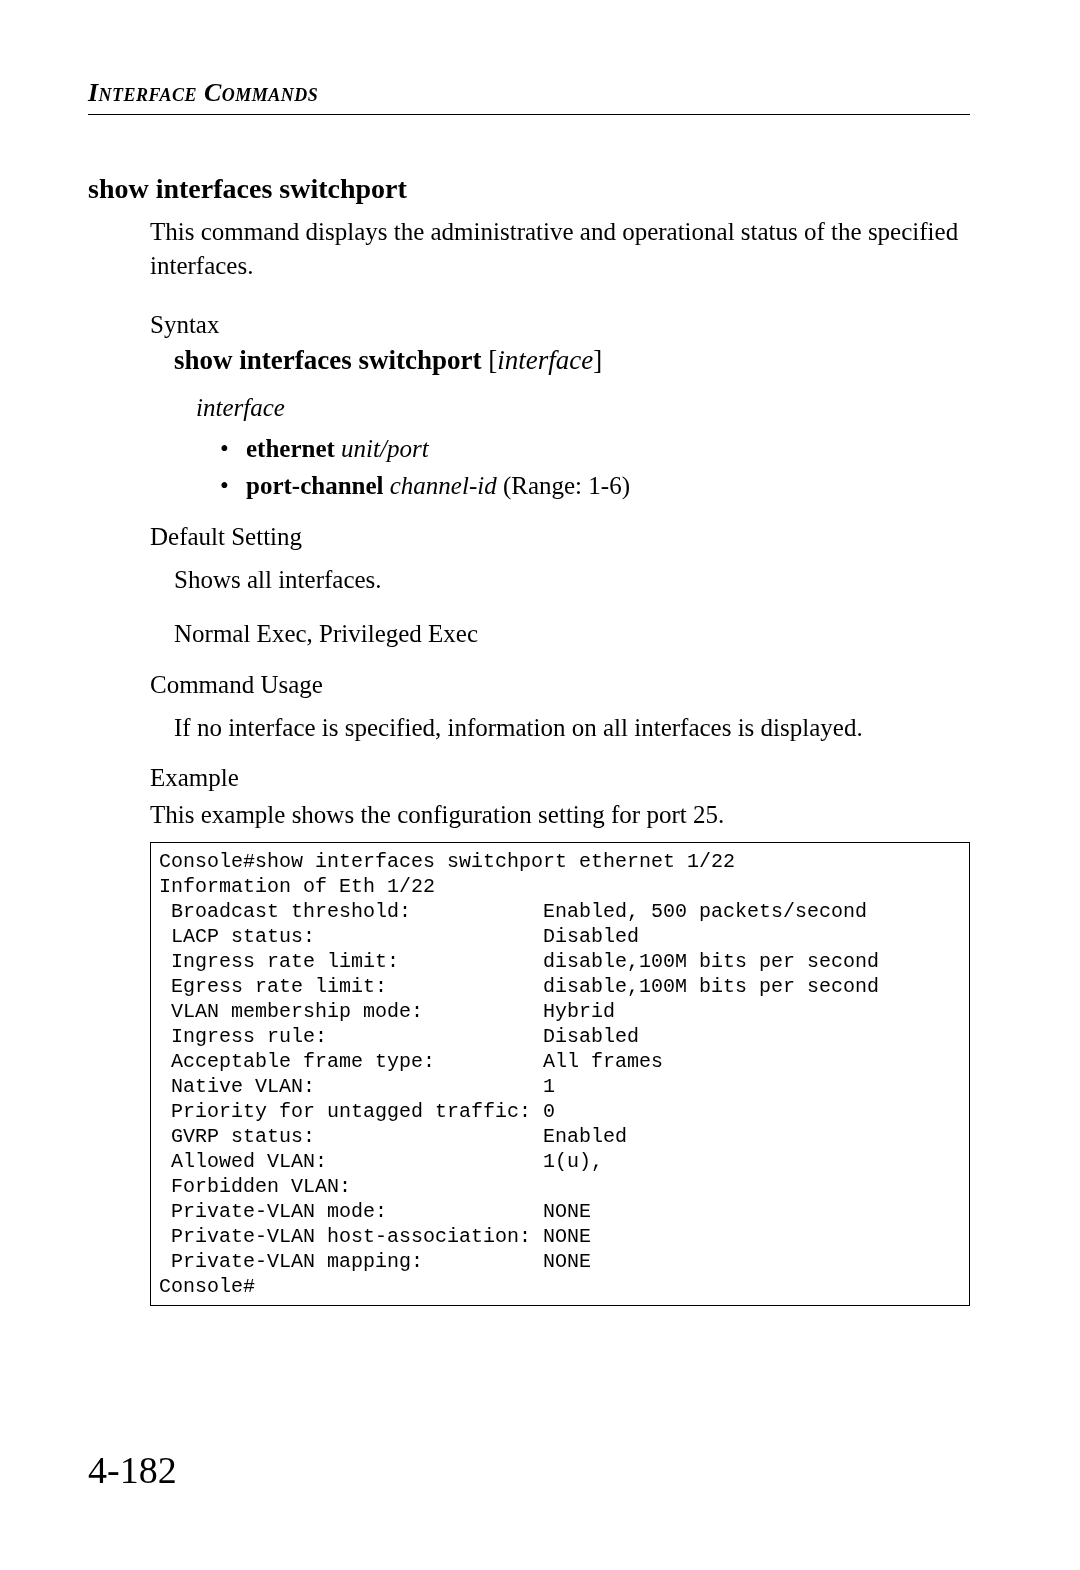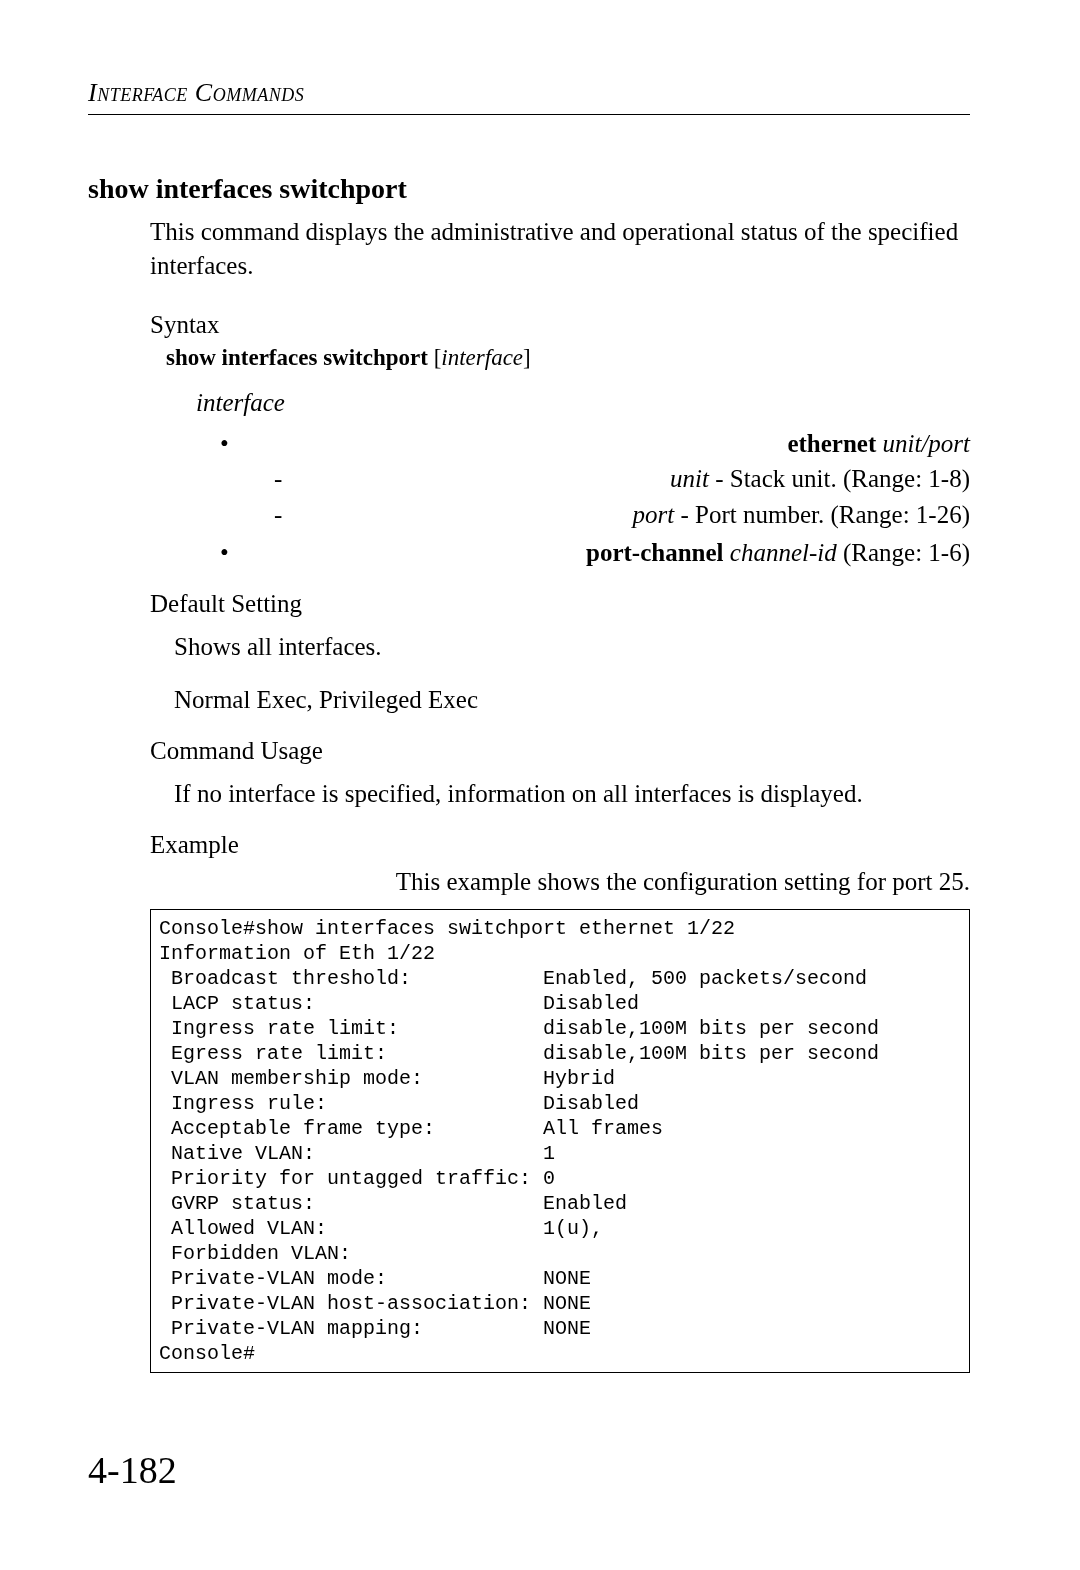"Interface Commands" .running-head { font-weight: none -> bold }
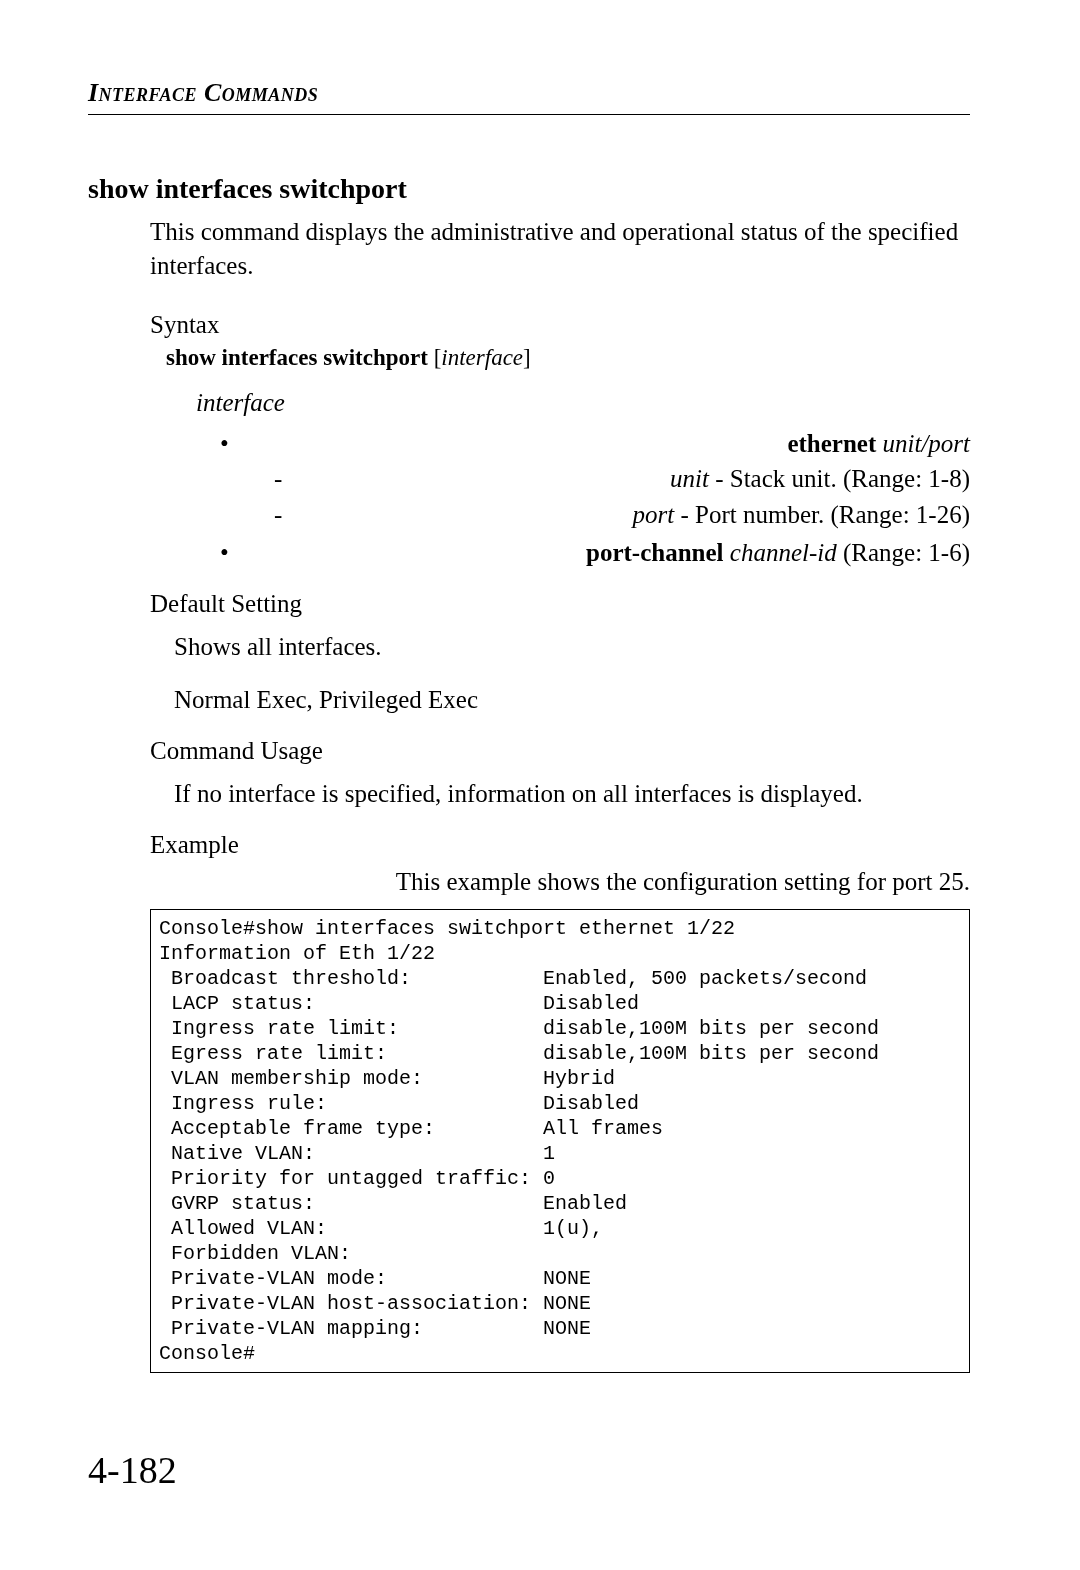"show interfaces switchport [interface]" .syntax-line { font-size: 23px -> 27px; margin-left: 16px -> 24px }
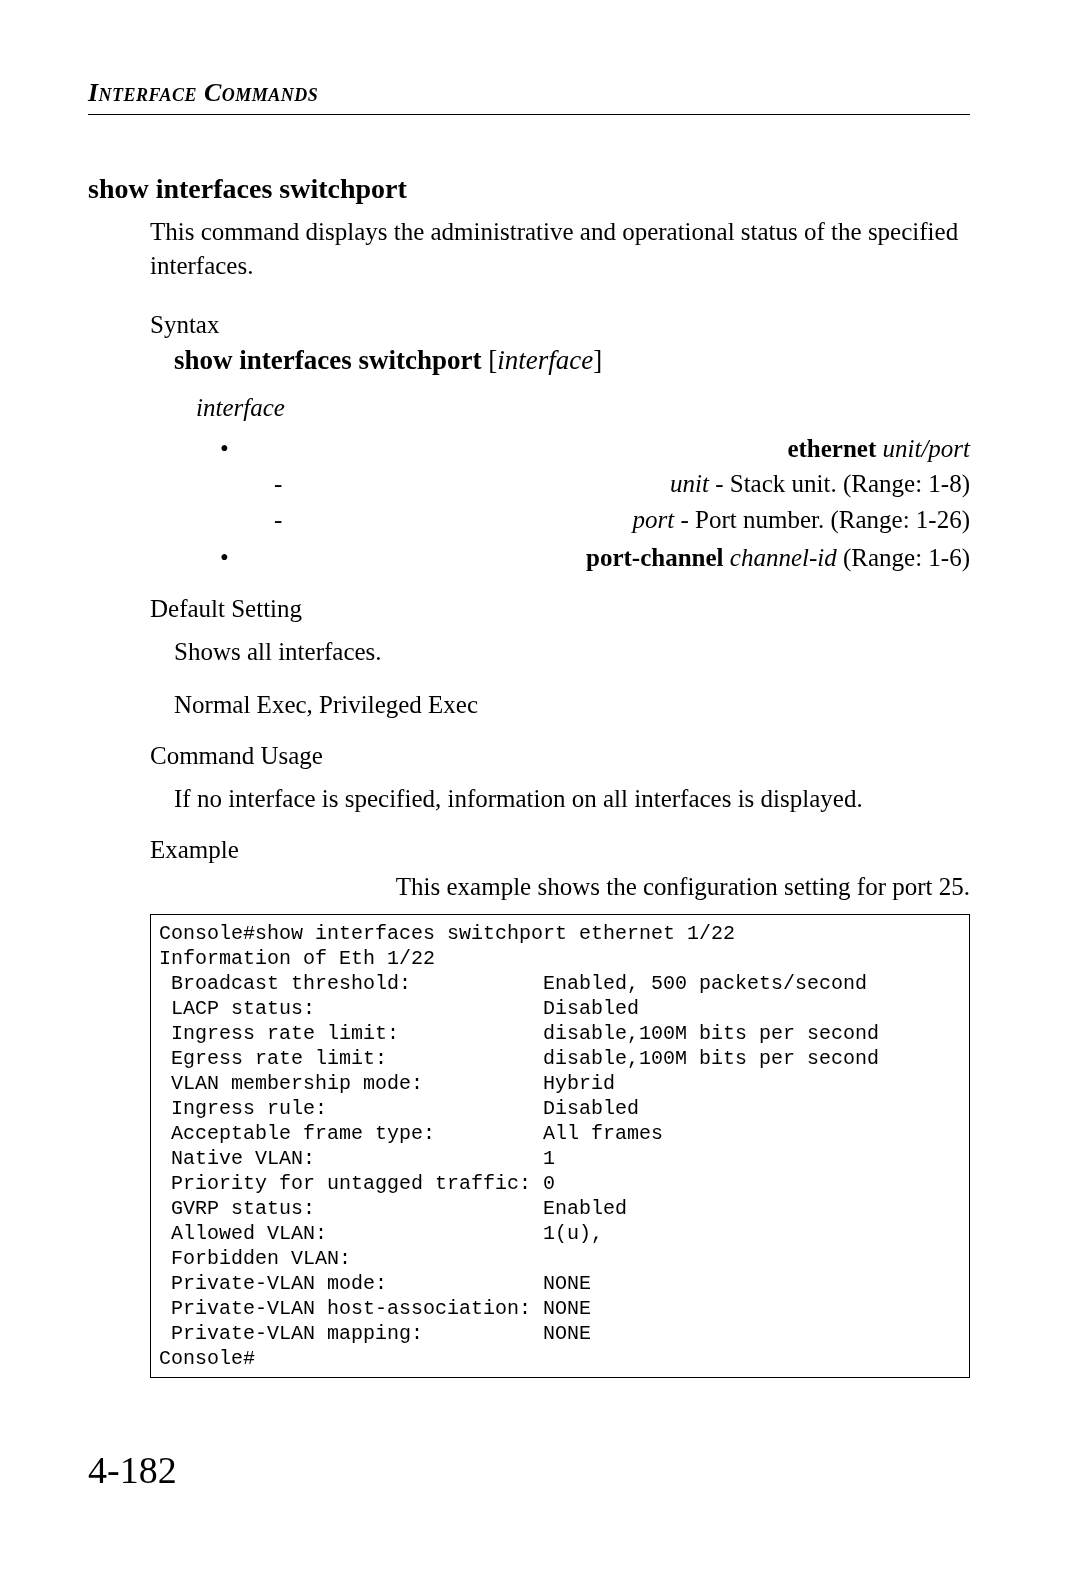"ethernet unit/port" ul.bullets > li { text-align: right -> none }
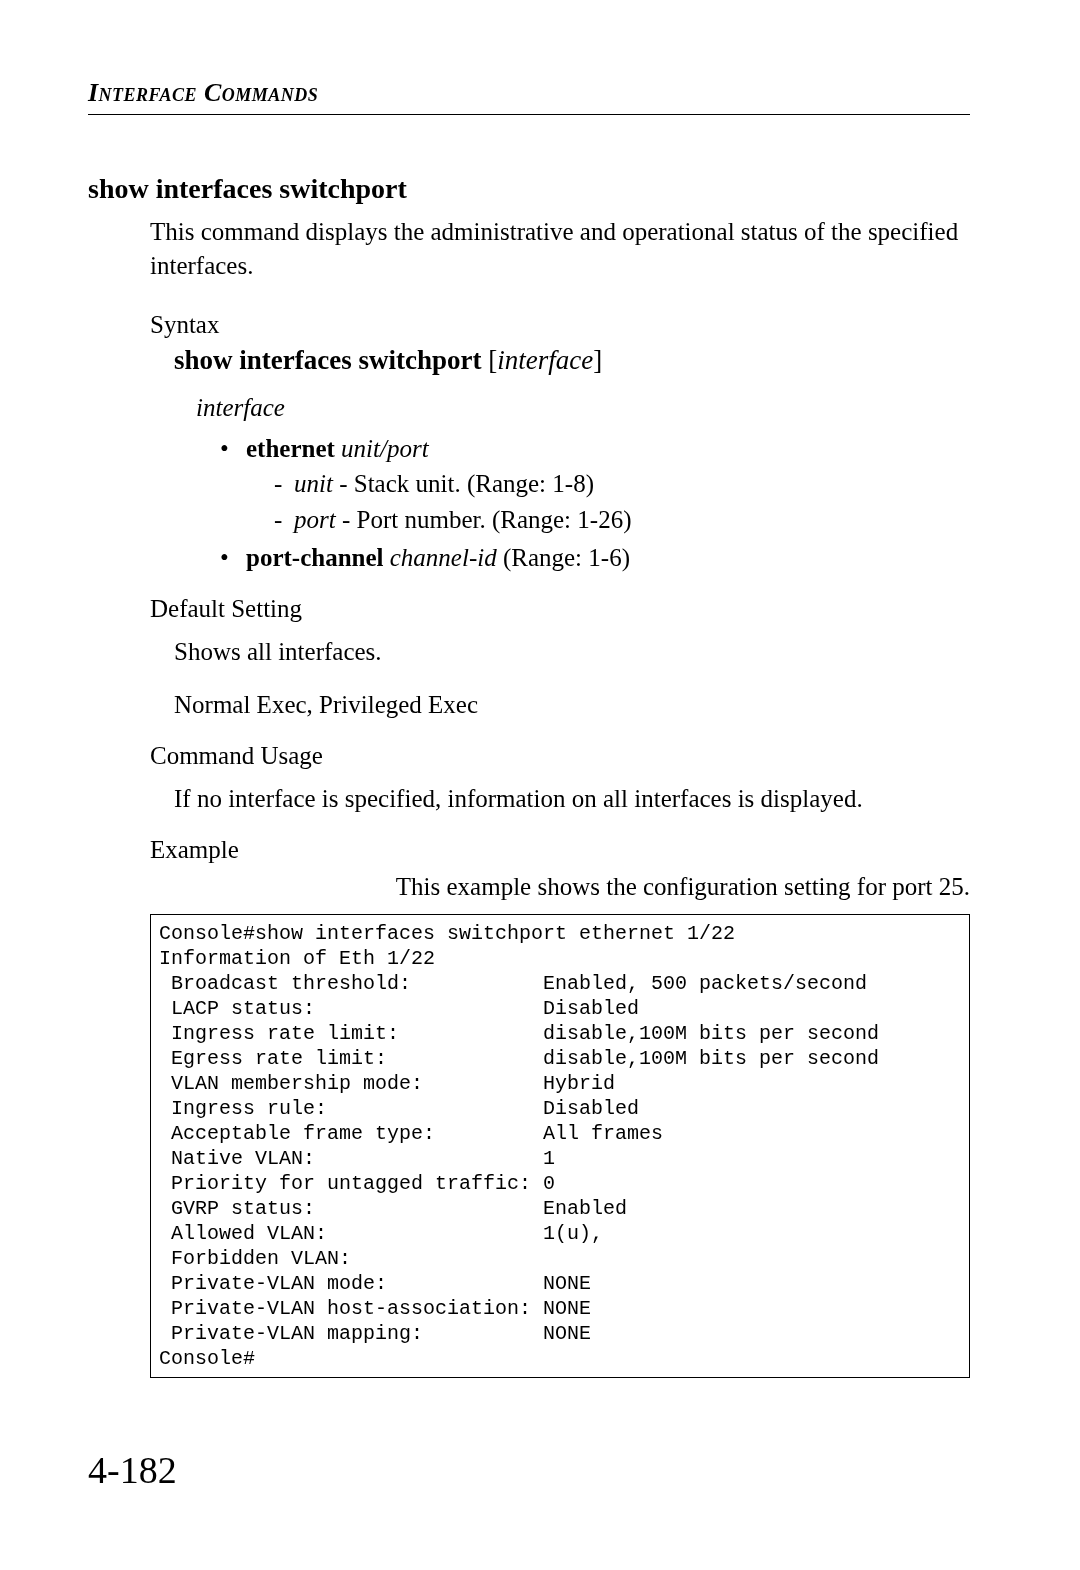"unit - Stack unit. (Range:" ul.dashes { html: <ul> <li> <span>unit</span><span> - Stack unit. (Range: 1-8)</span> </li> <li> <span>port</span><span> - Port number. (Range: 1-26)</span> </li> </ul> -> none }
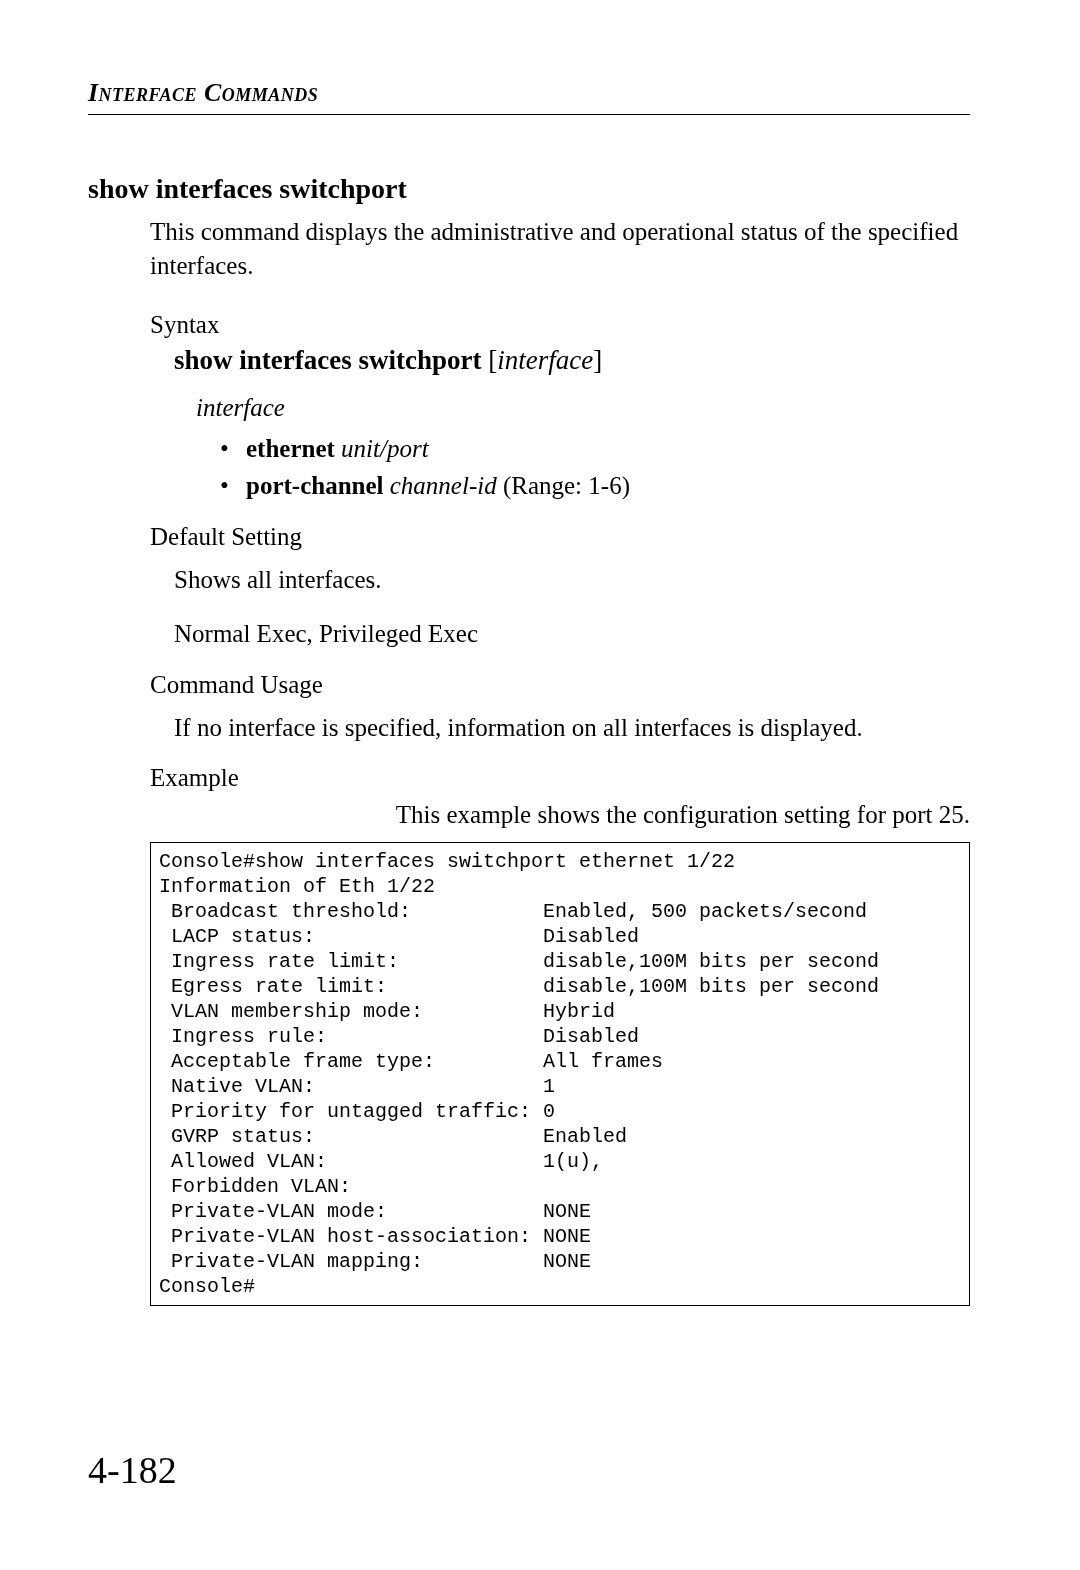"This example shows the configuration" .plain-noindent { text-align: right -> none }
